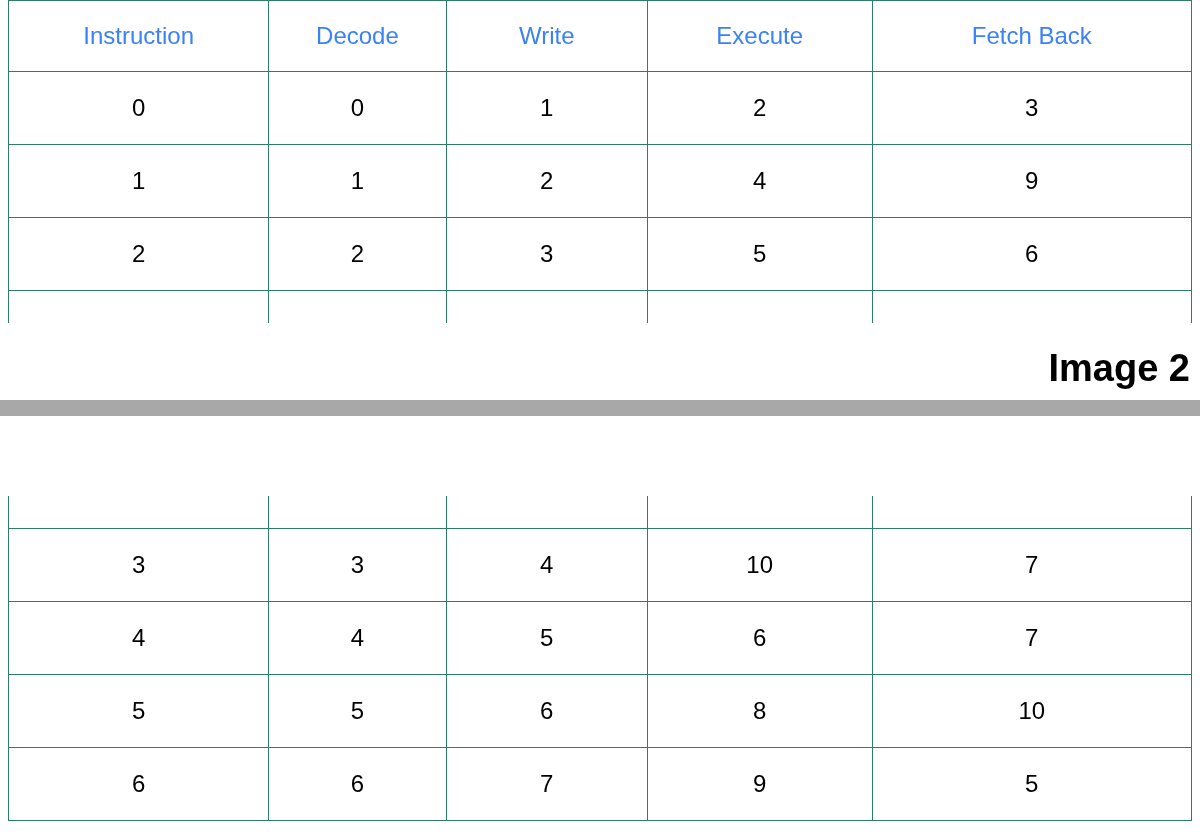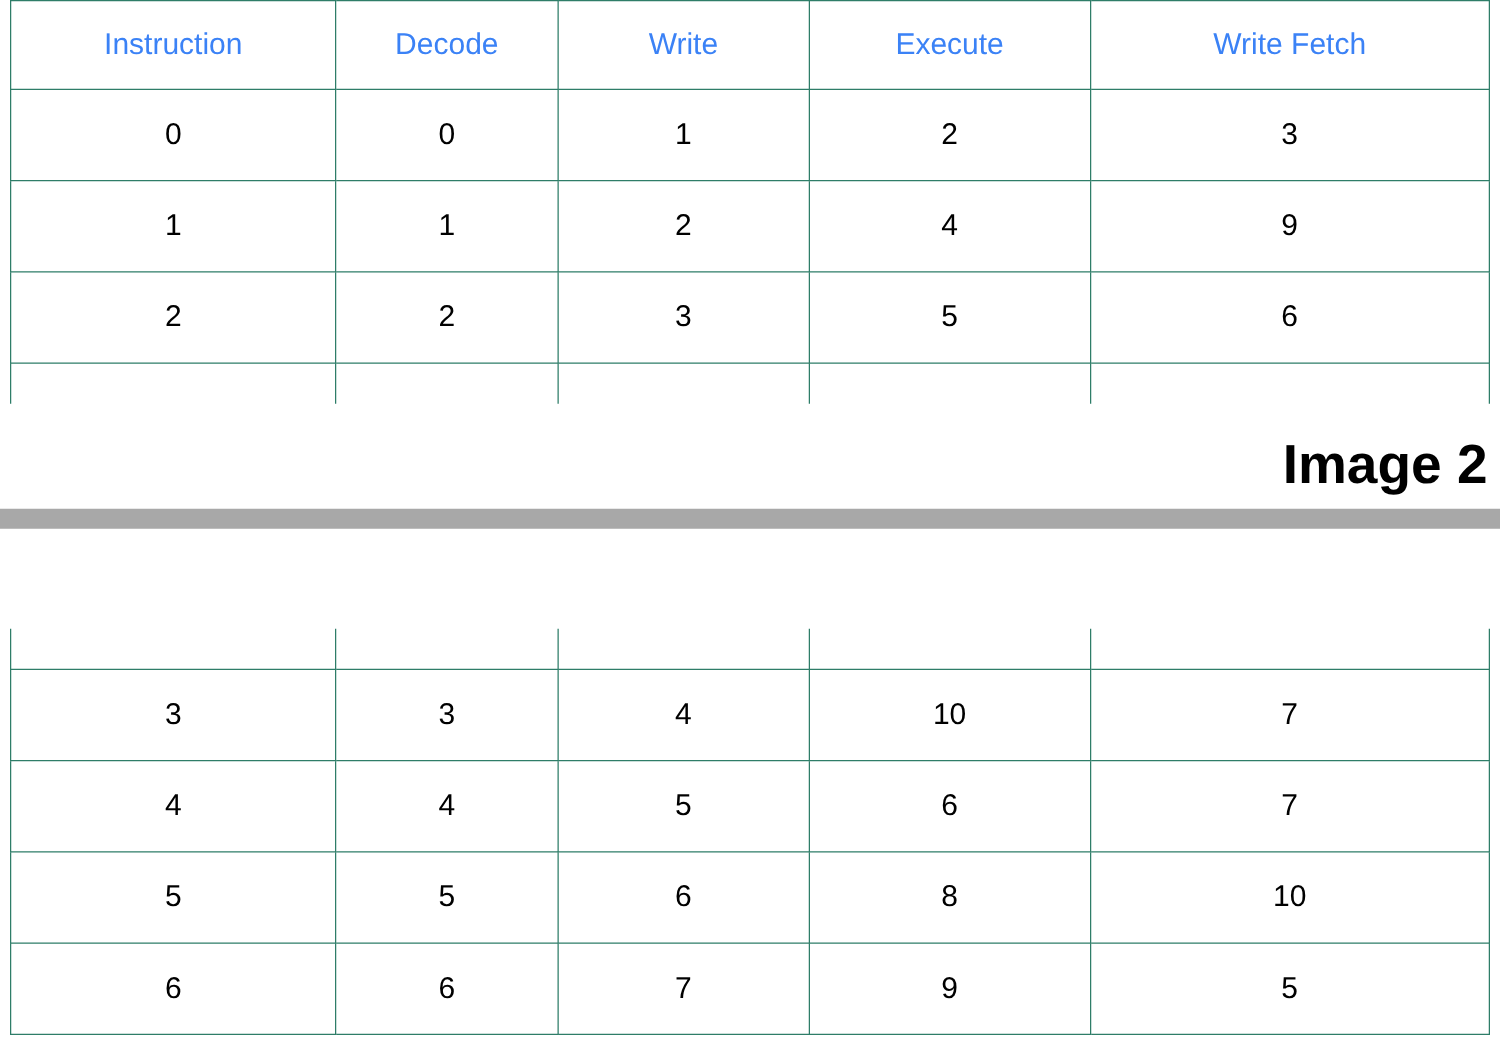"Write Fetch" th { text: Write Fetch -> Fetch Back }
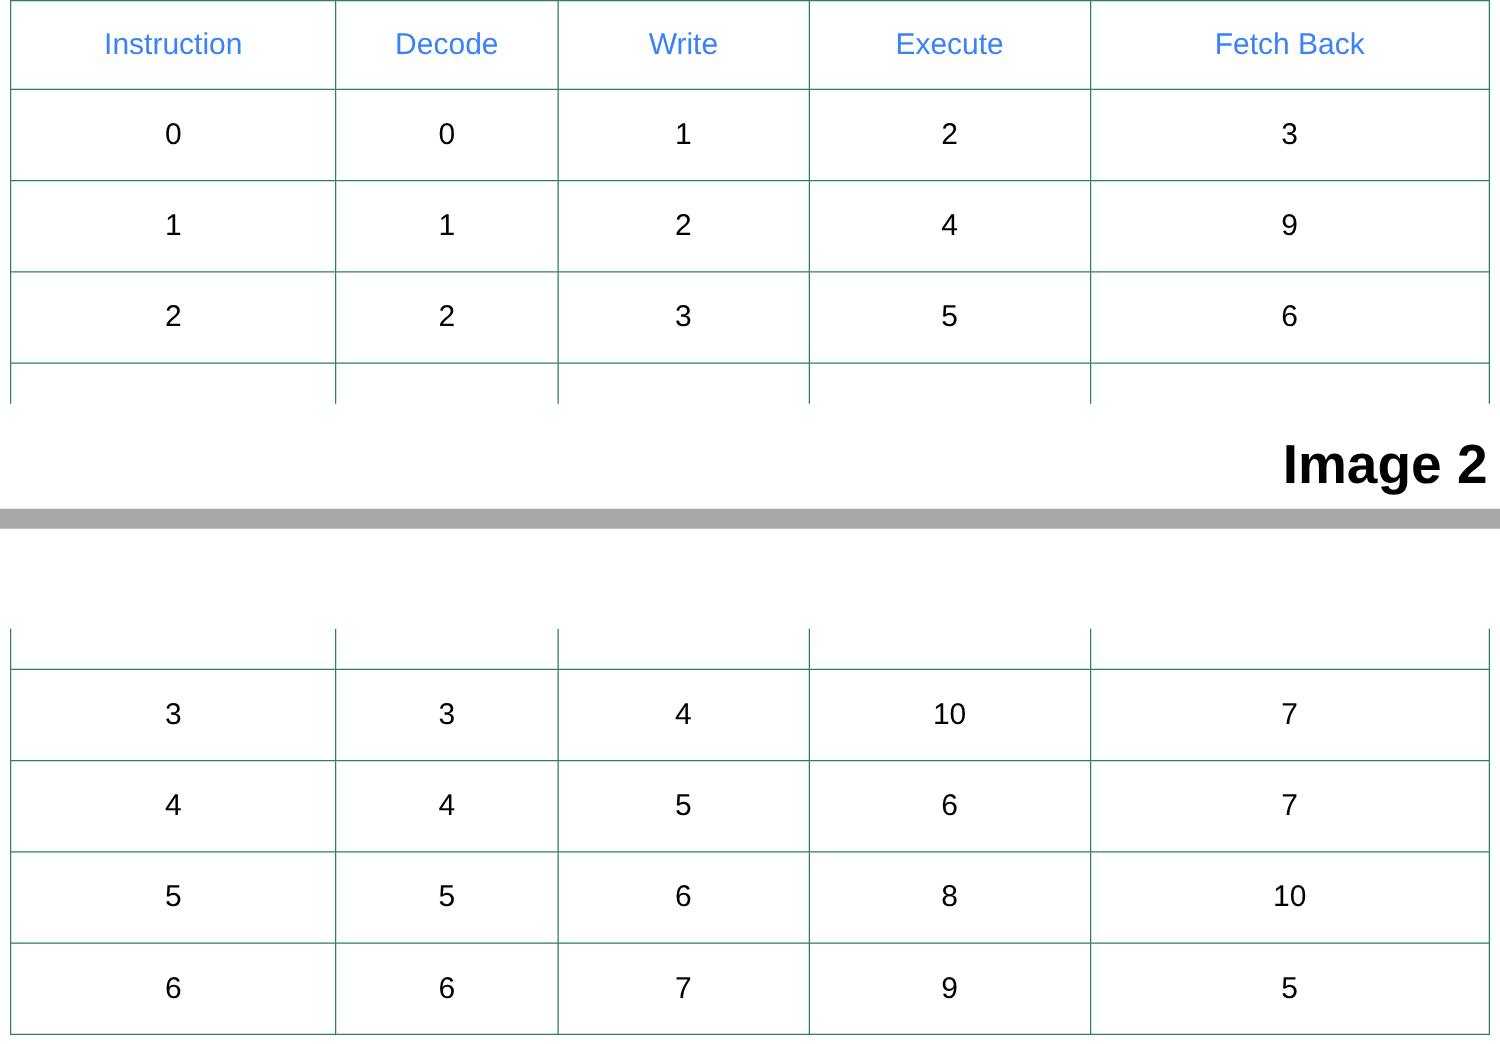"Image 2" .image-label { font-size: 44px -> 38px }
